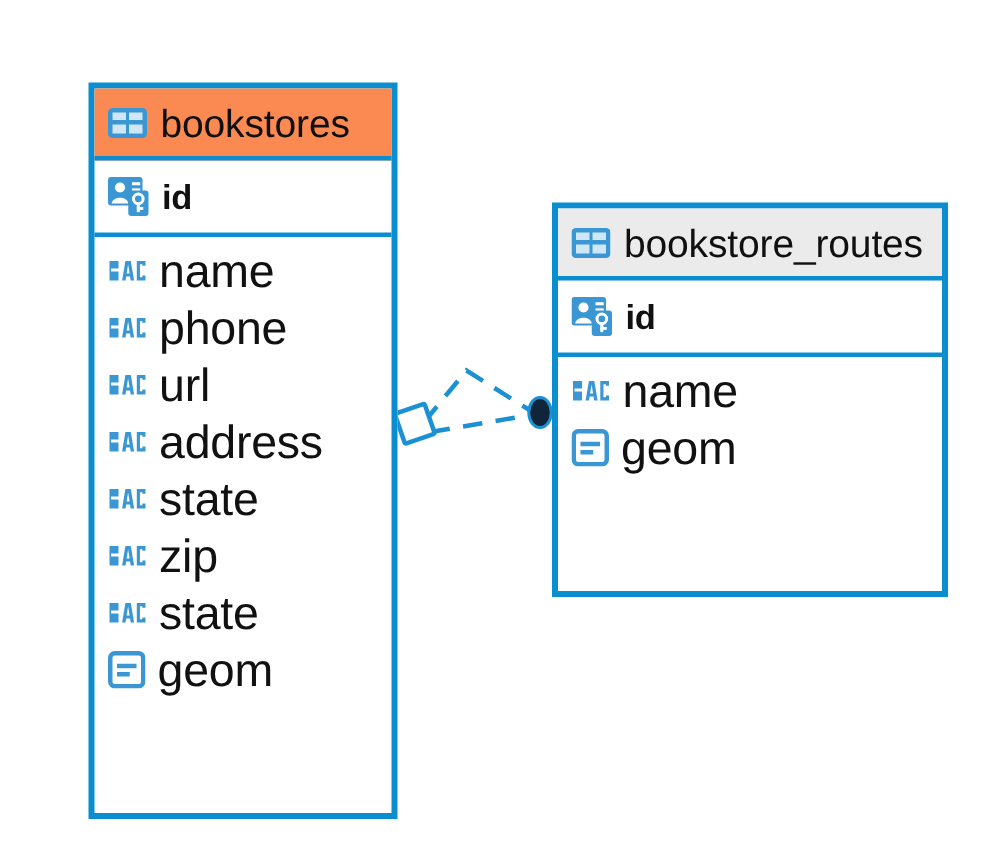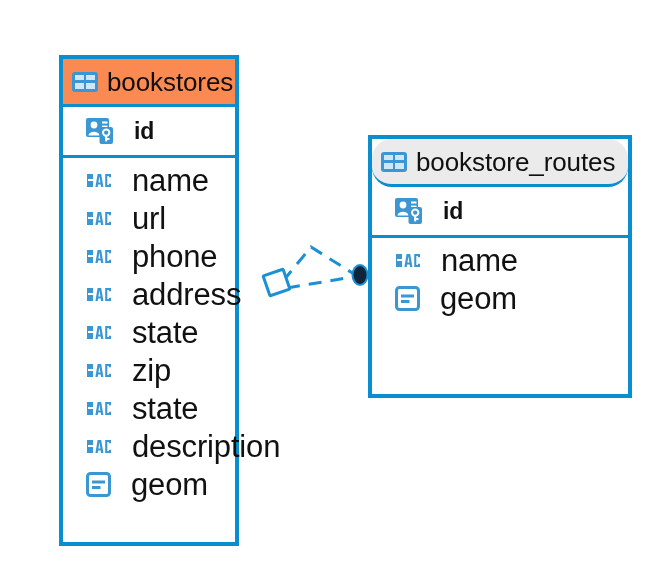"bookstores" #entity-bookstores { width: 180px -> 206px }
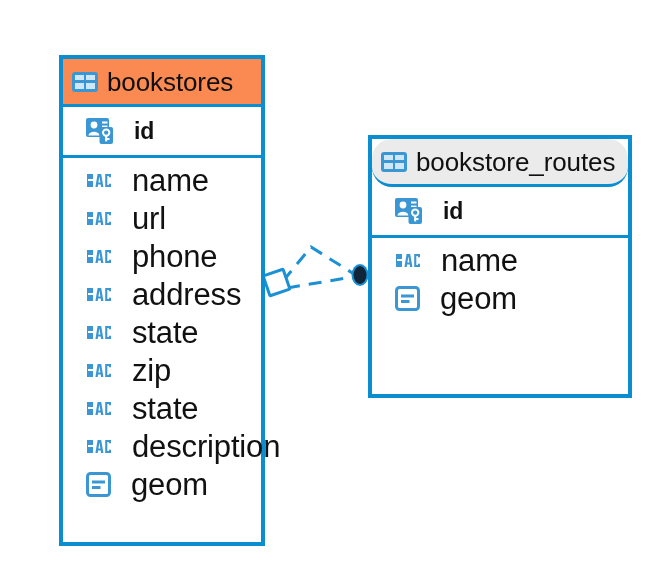"id" .field-row { gap: 20px -> 8px; padding: 0 23px -> 0 9px }
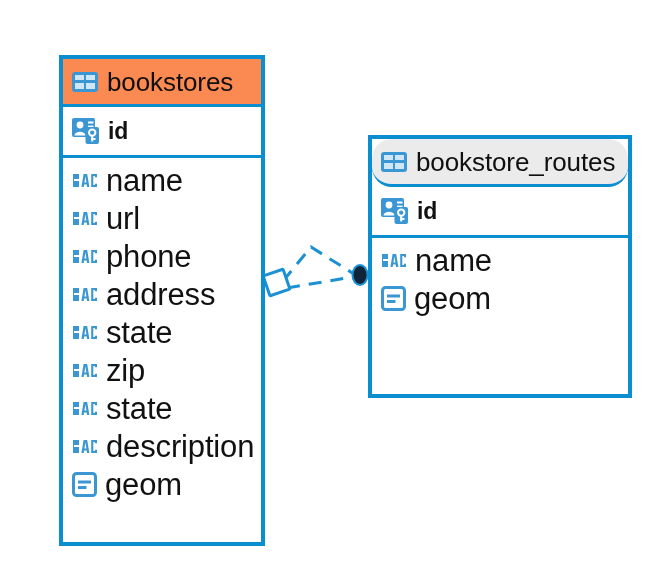"bookstore_routes" .entity-header.accent-grey { border-radius: 20px -> none }
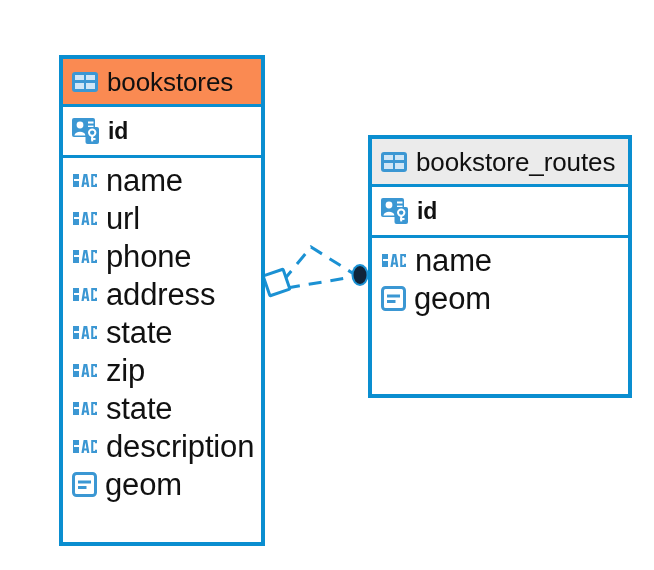"url" div.field-row { order: before "phone" -> after "phone" }
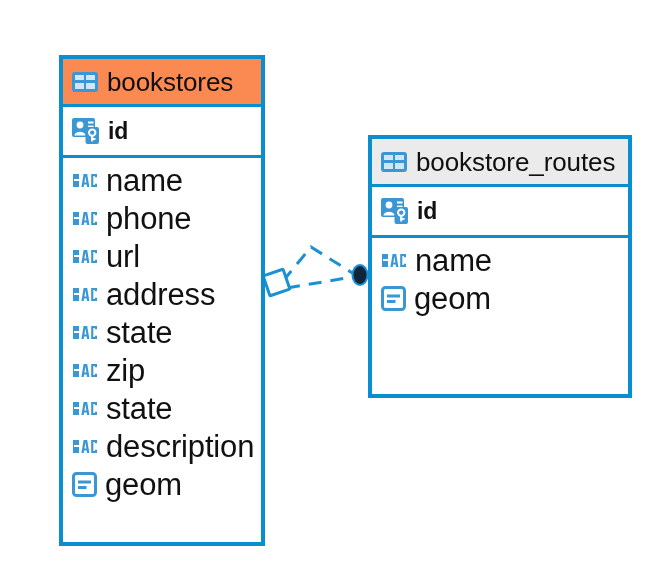"description" div.field-row { html: <div> <span> <svg> <path></path> <path></path> <path></path> </svg> </span> <span>description</span> </div> -> none }
